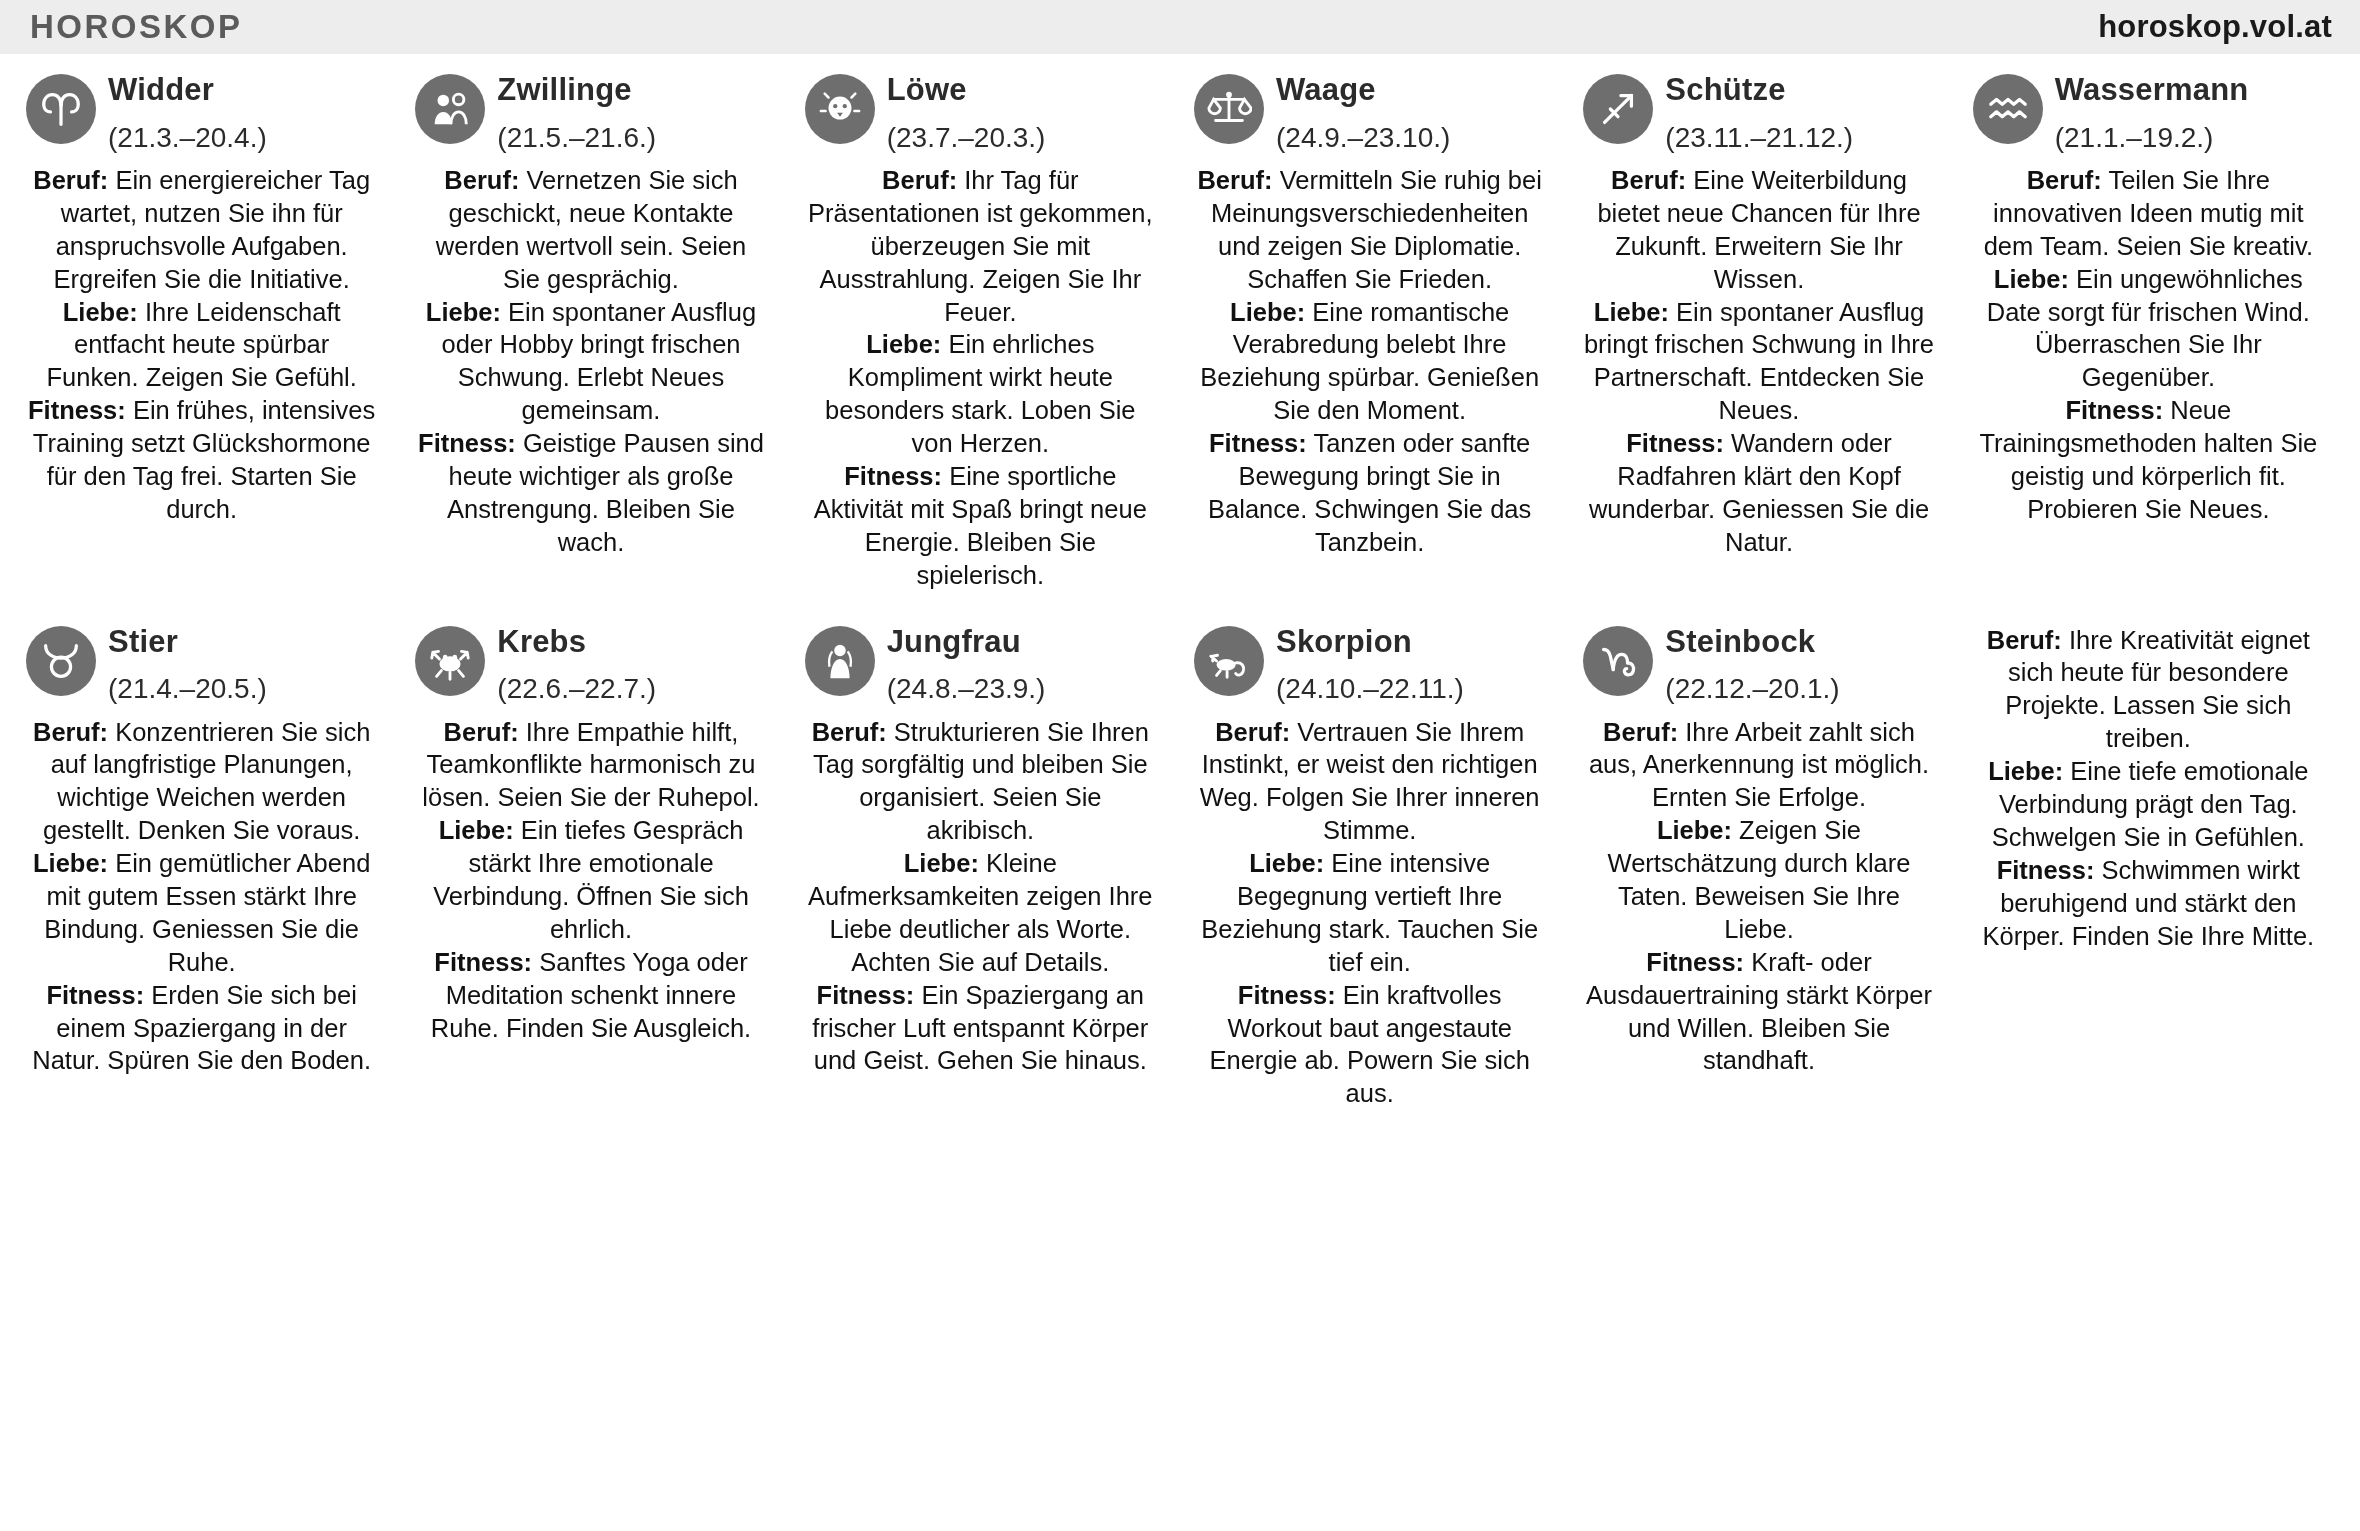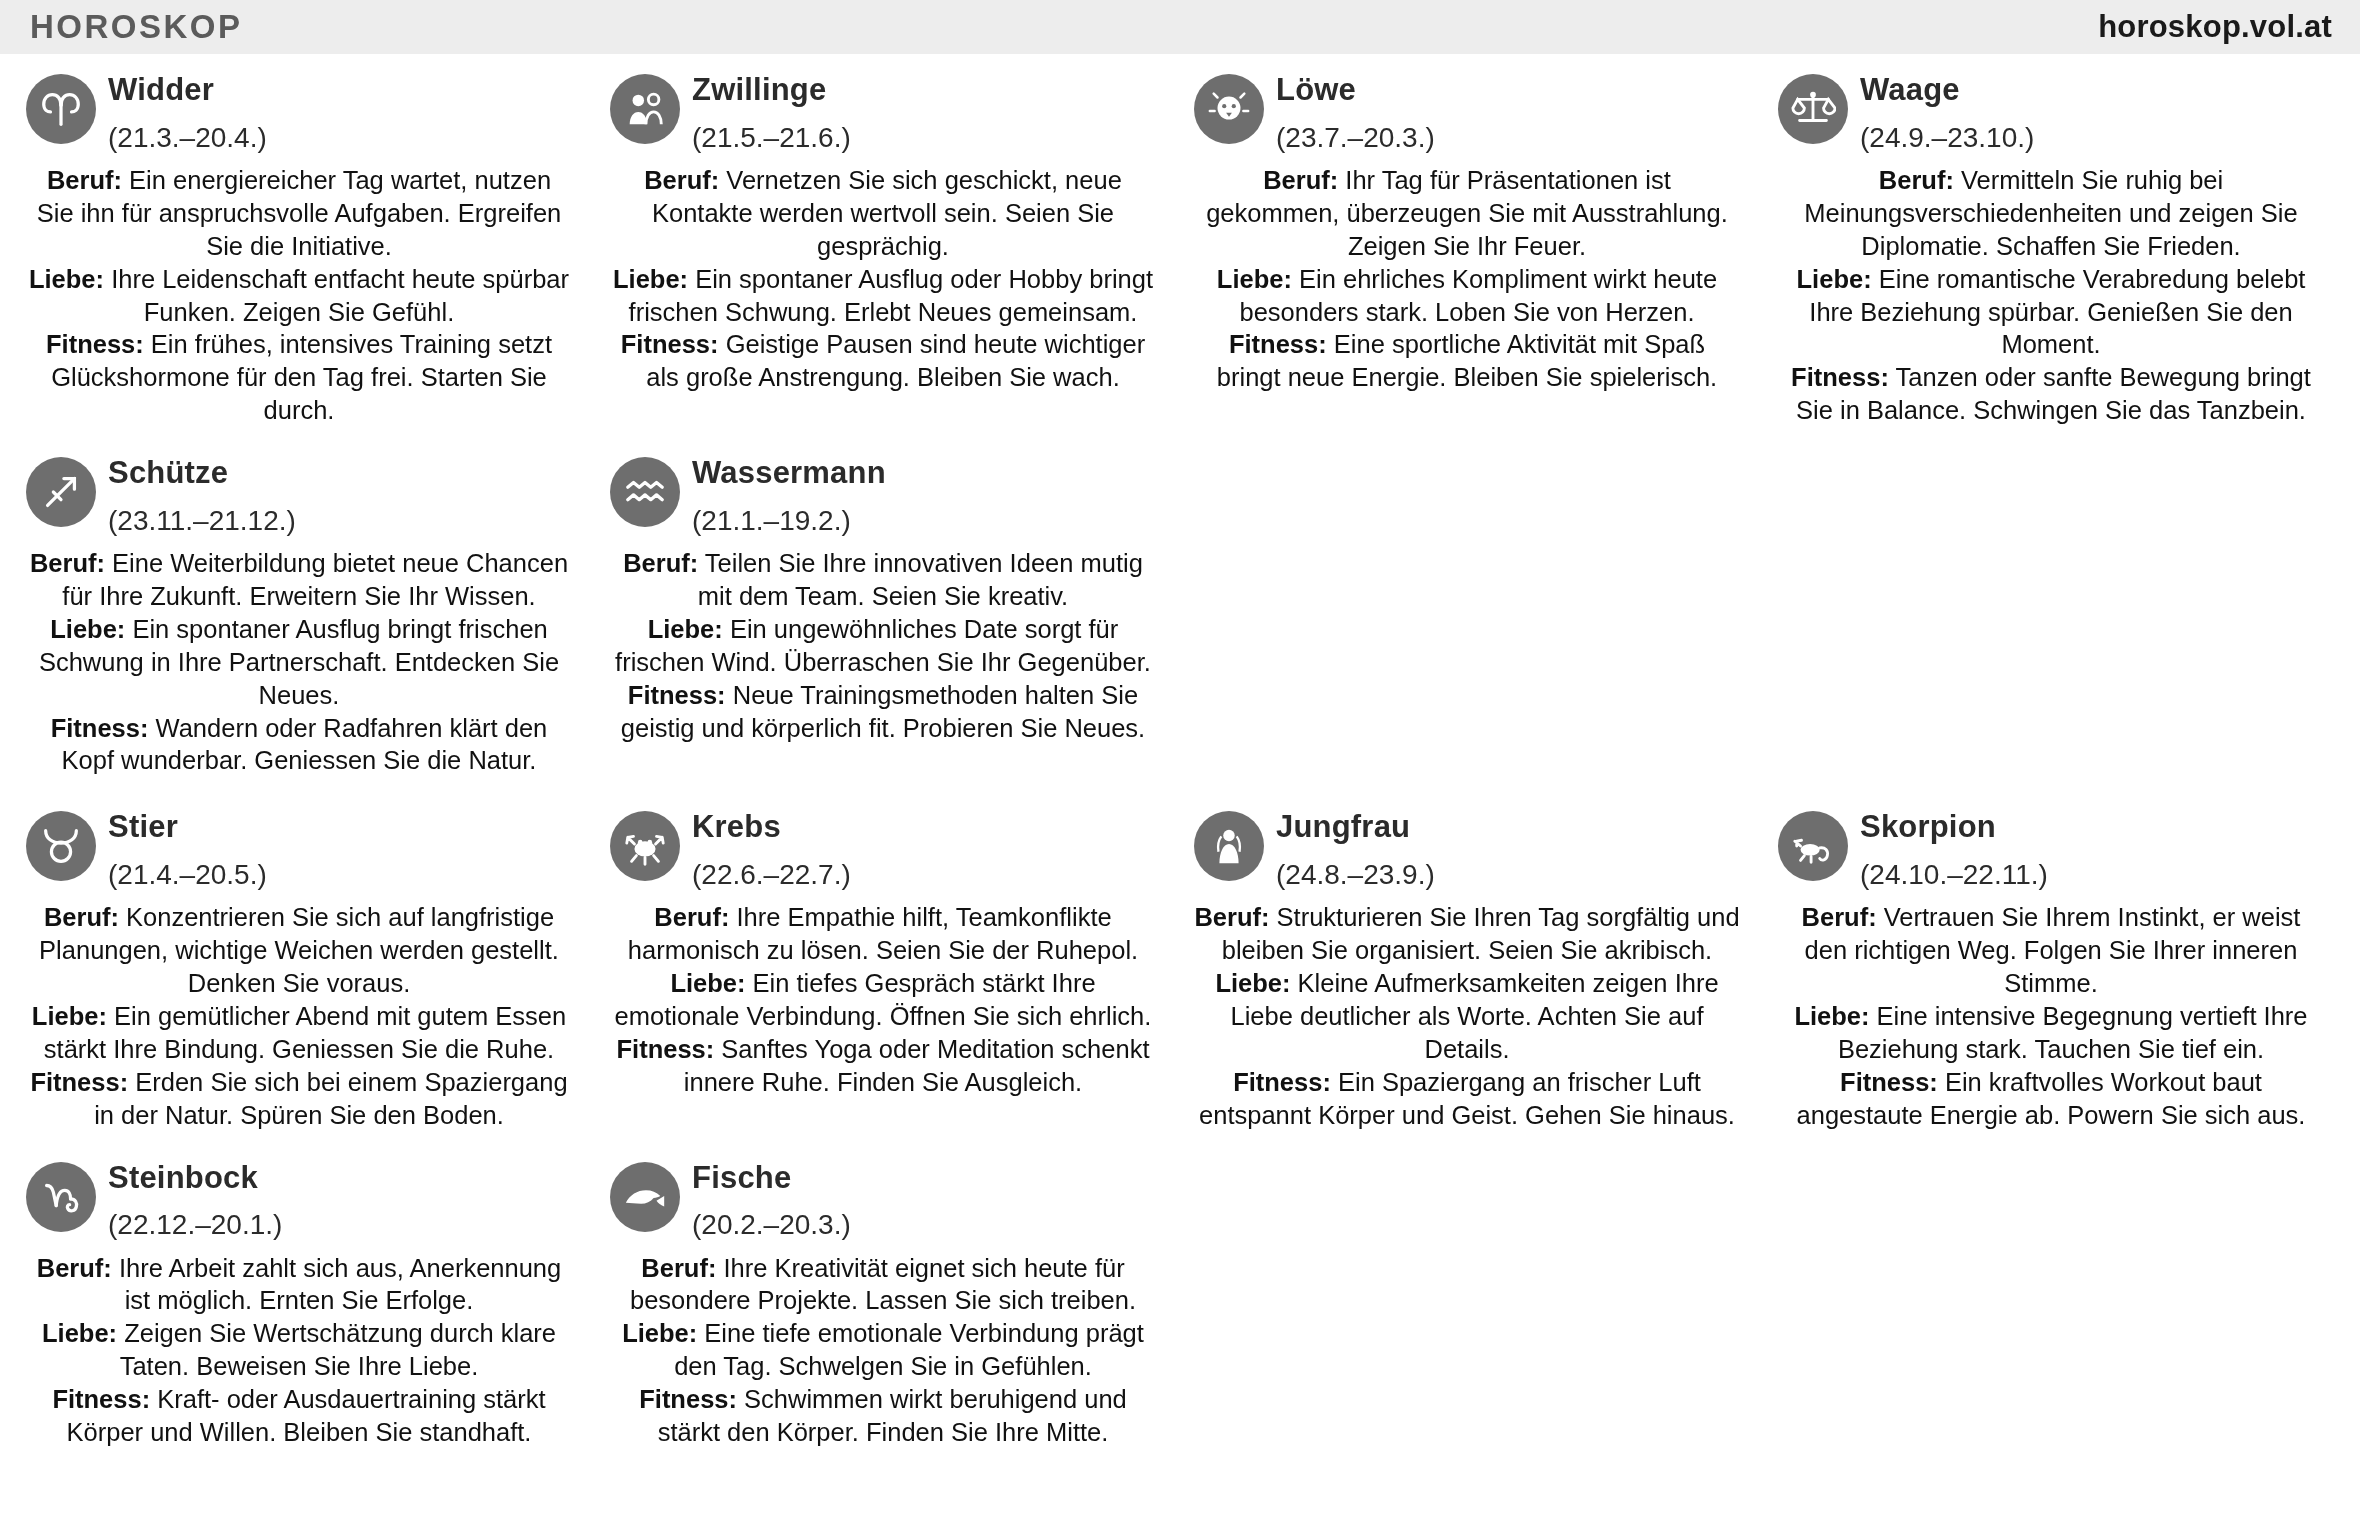"Widder" .grid { grid-template-columns: repeat(4, 1fr) -> repeat(6, 1fr) }
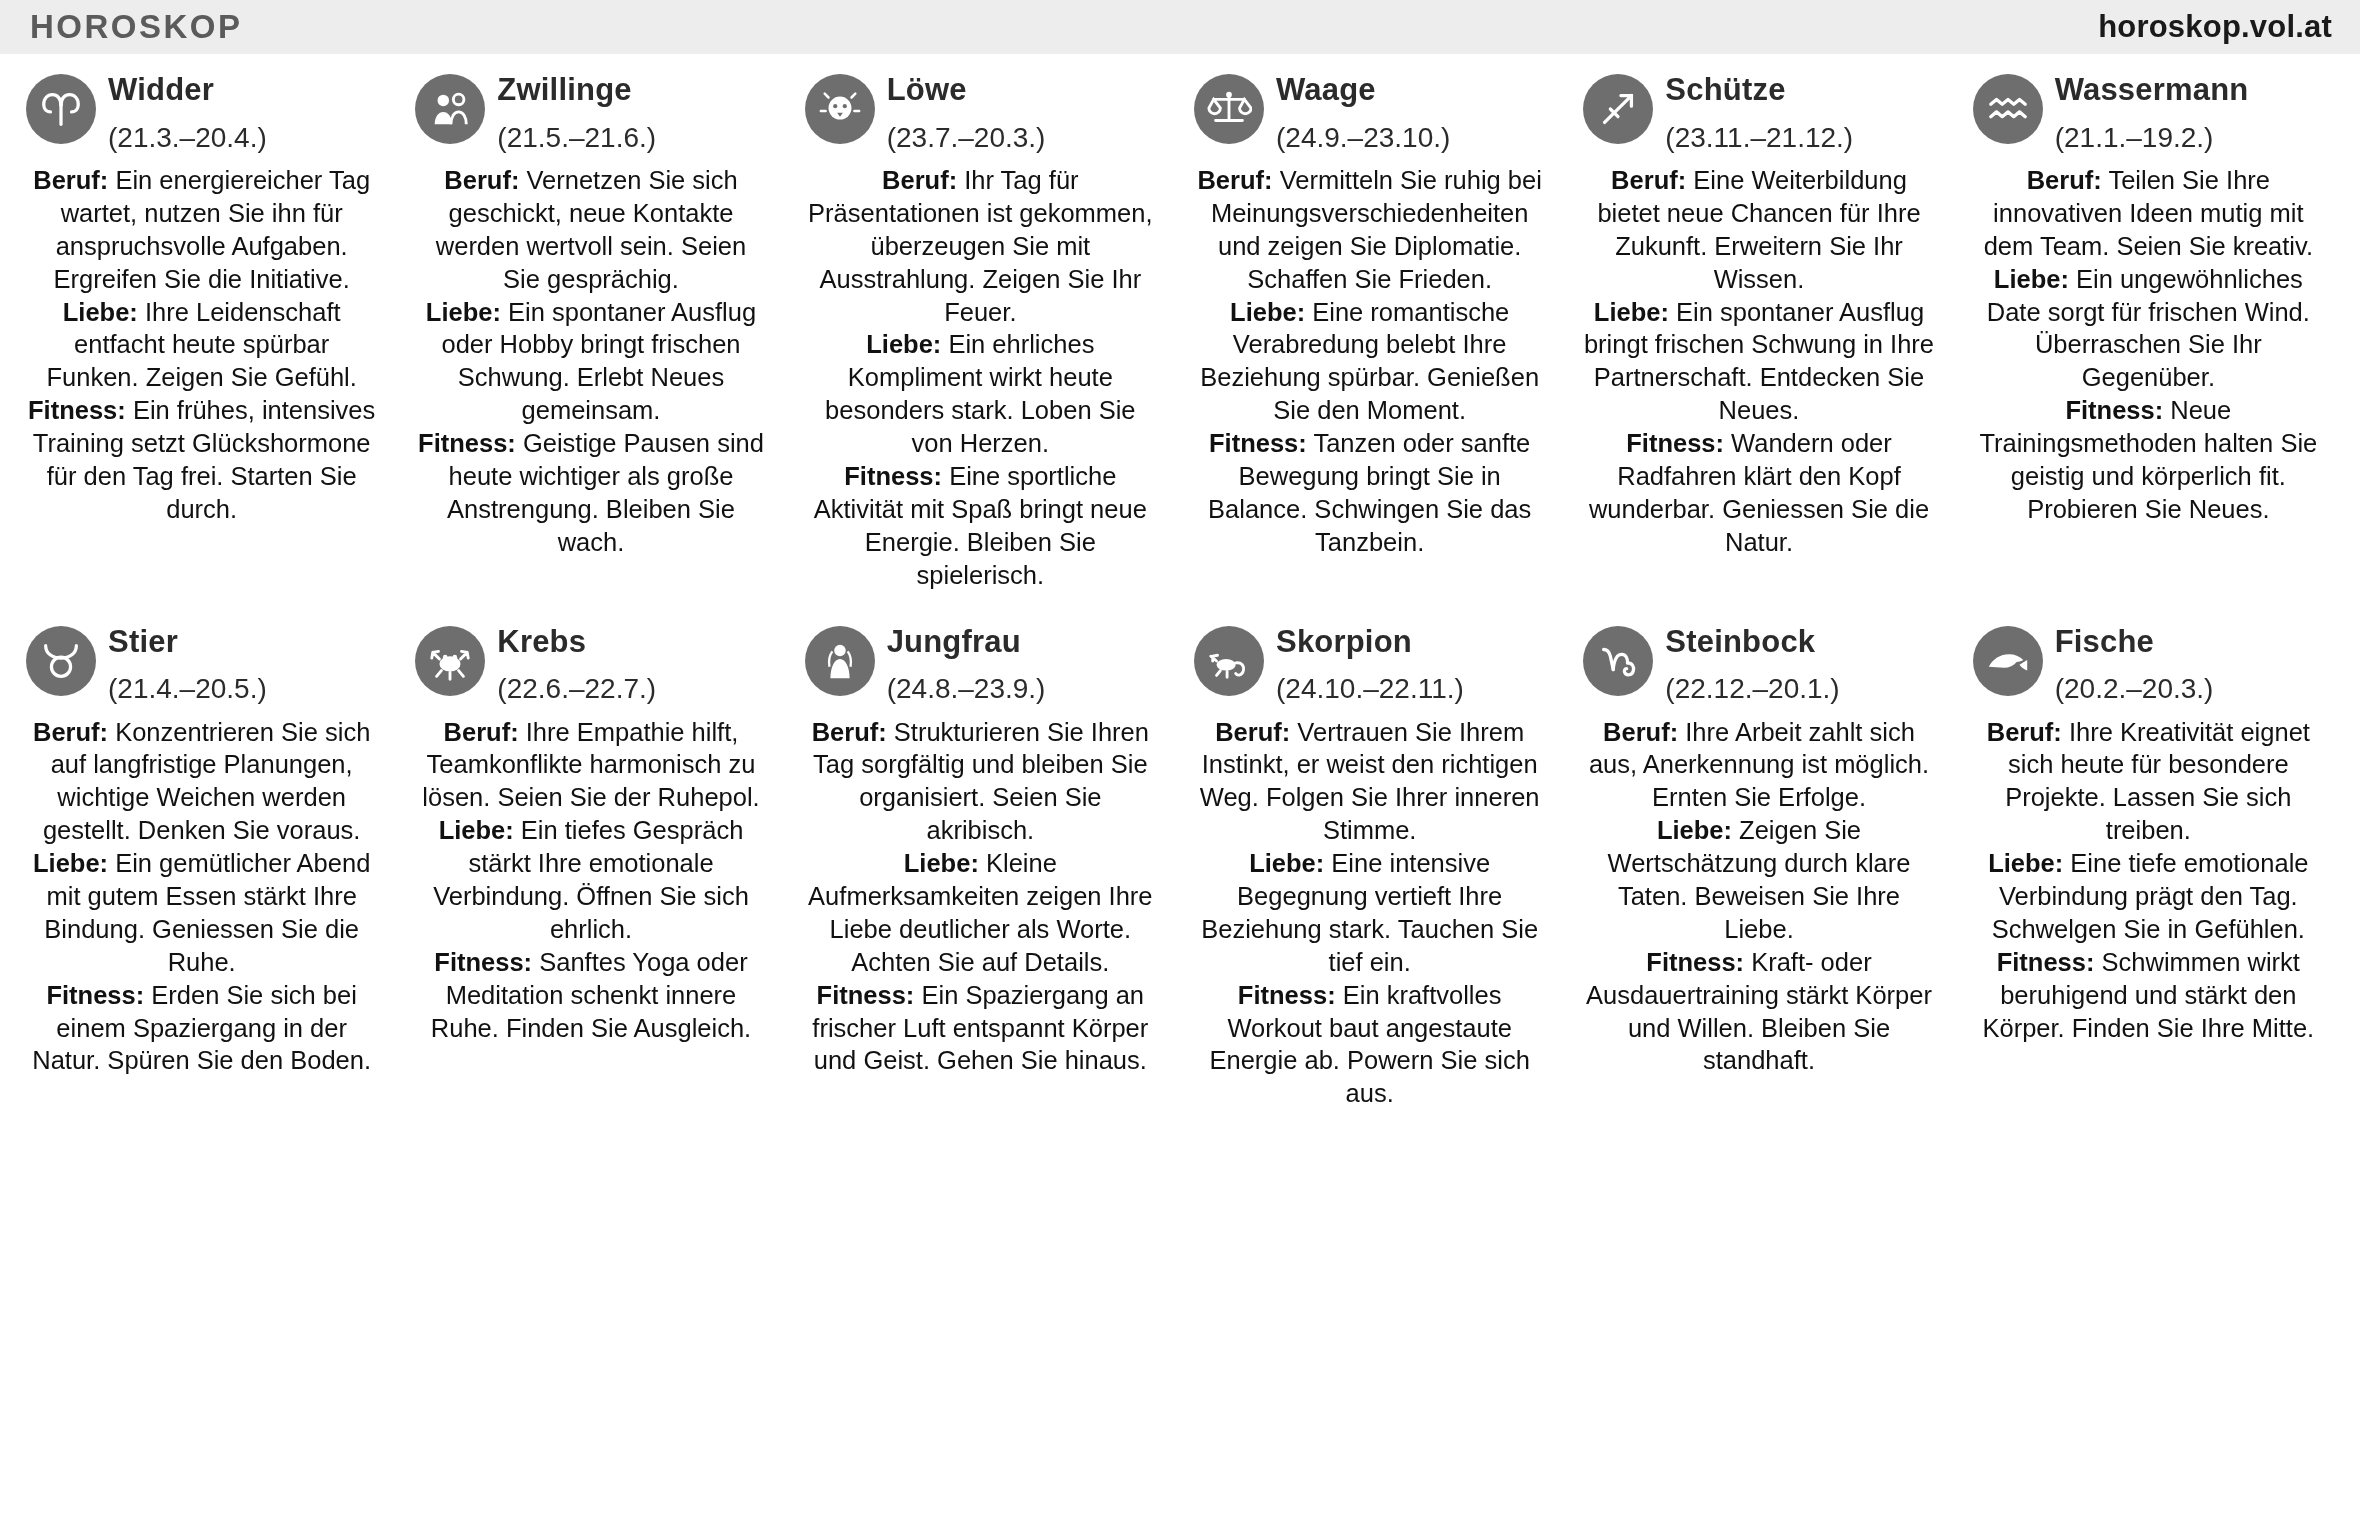"Fische" div.sign-head { html: <div> <div> <svg> <g> <path></path> <path></path> <path></path> </g> </svg> </div> <div> <div>Fische</div> <div>(20.2.–20.3.)</div> </div> </div> -> none }
